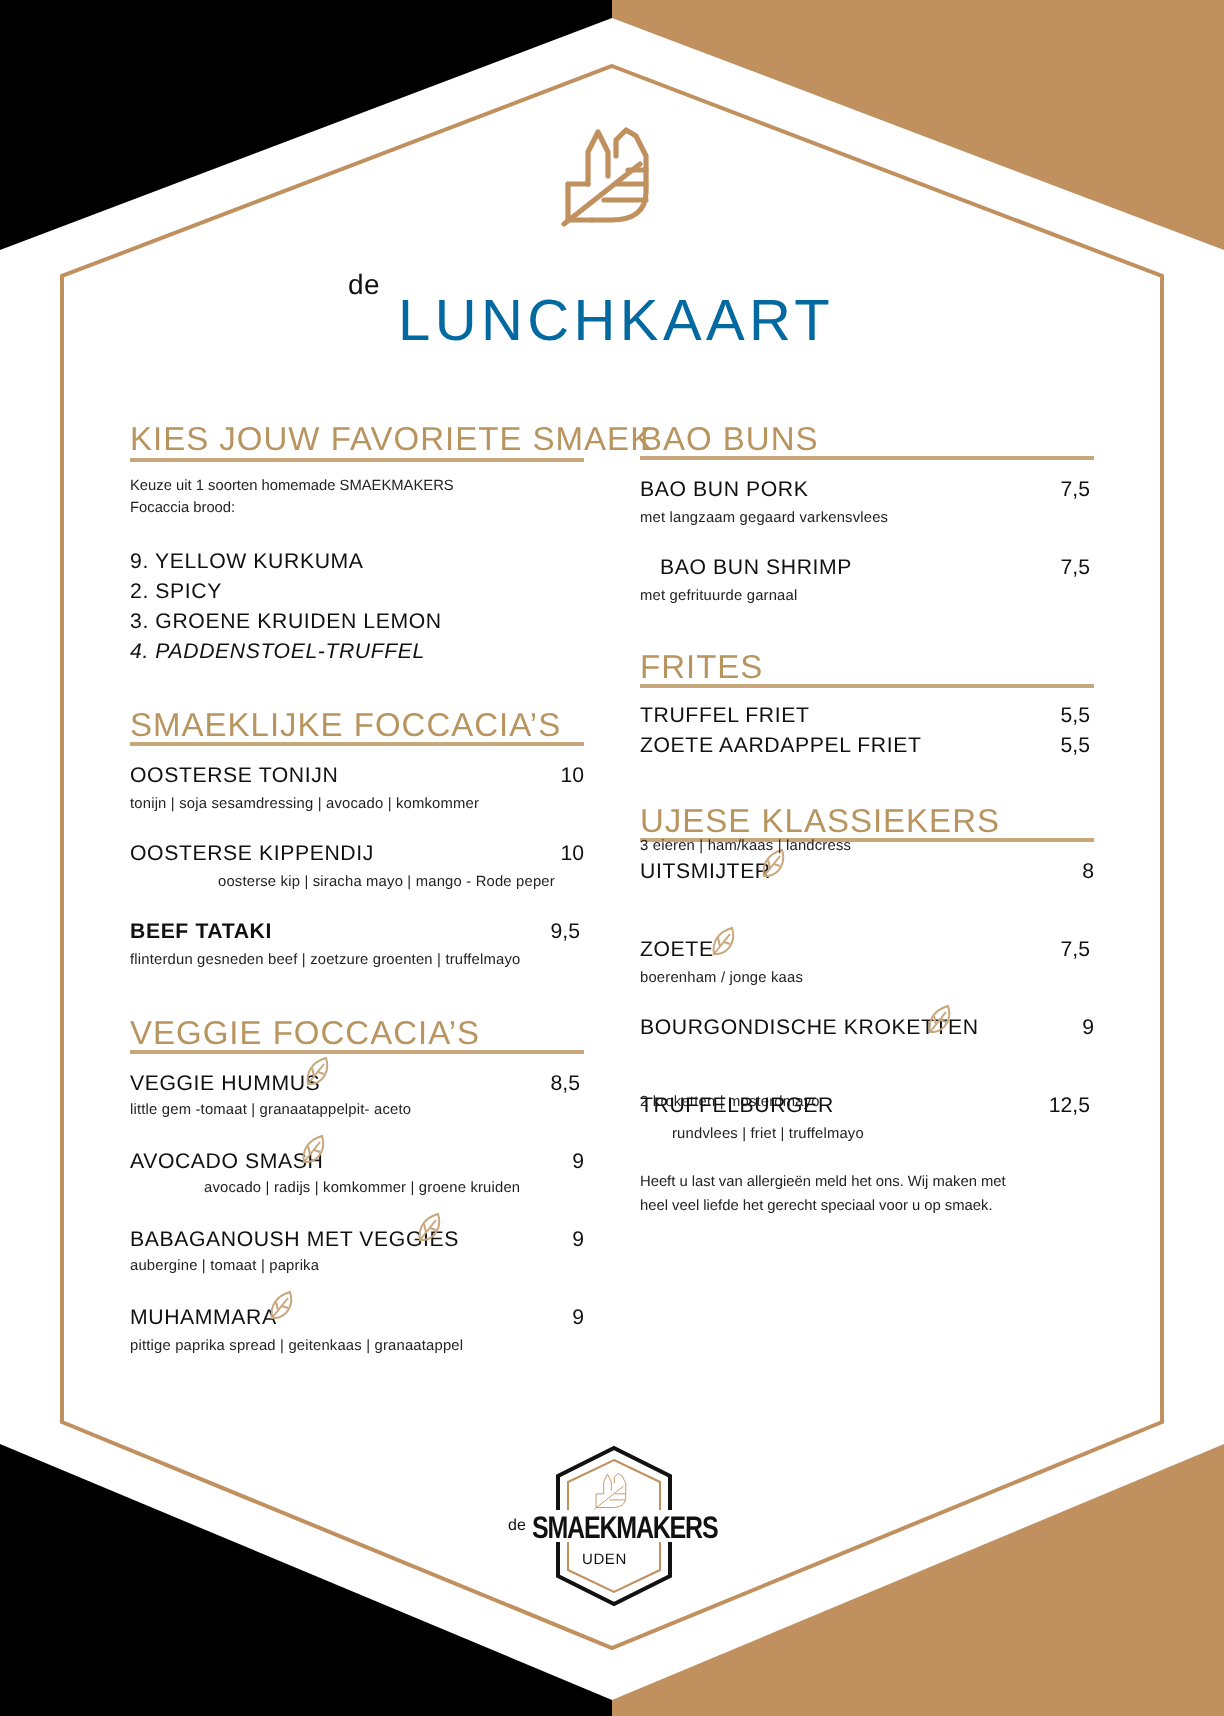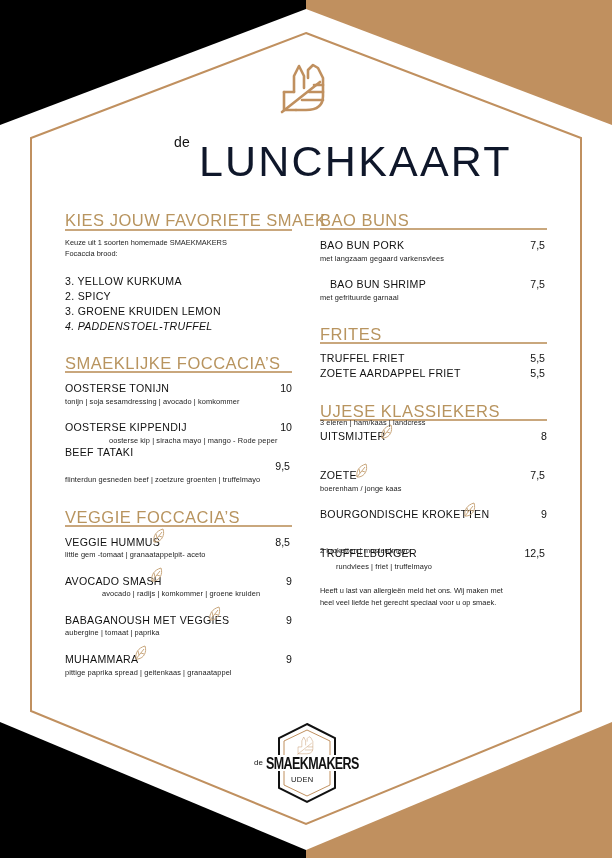"LUNCHKAART" .title-main { color: #0f172a -> #0369a1; font-size: 43px -> 29px }
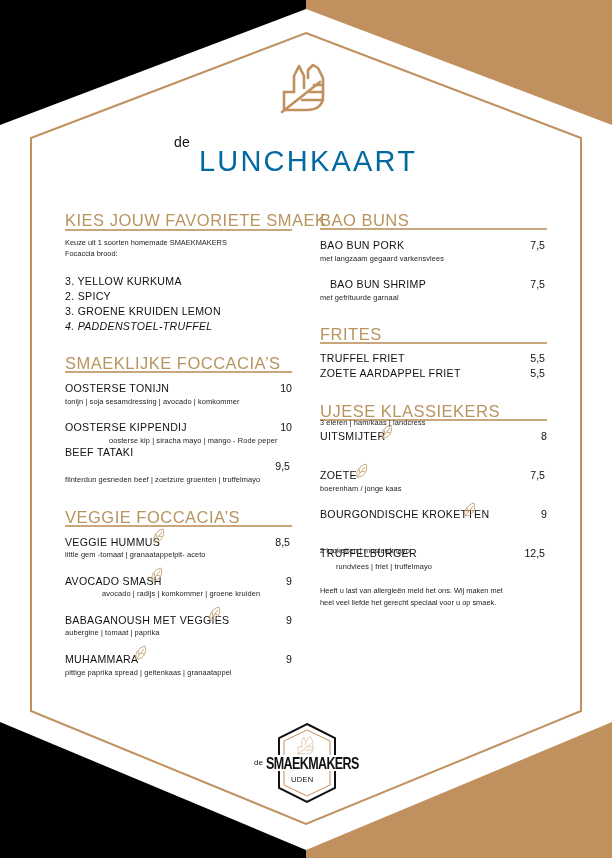"3. YELLOW KURKUMA" div.item-name { text: 3 -> 9 }
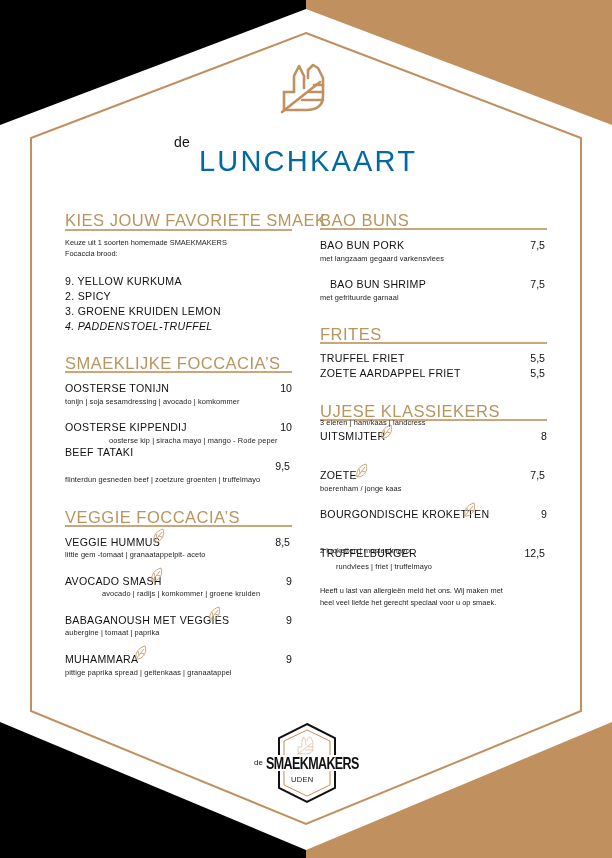"BEEF TATAKI" div.item-name { font-weight: none -> bold; top: 446px -> 460px }
